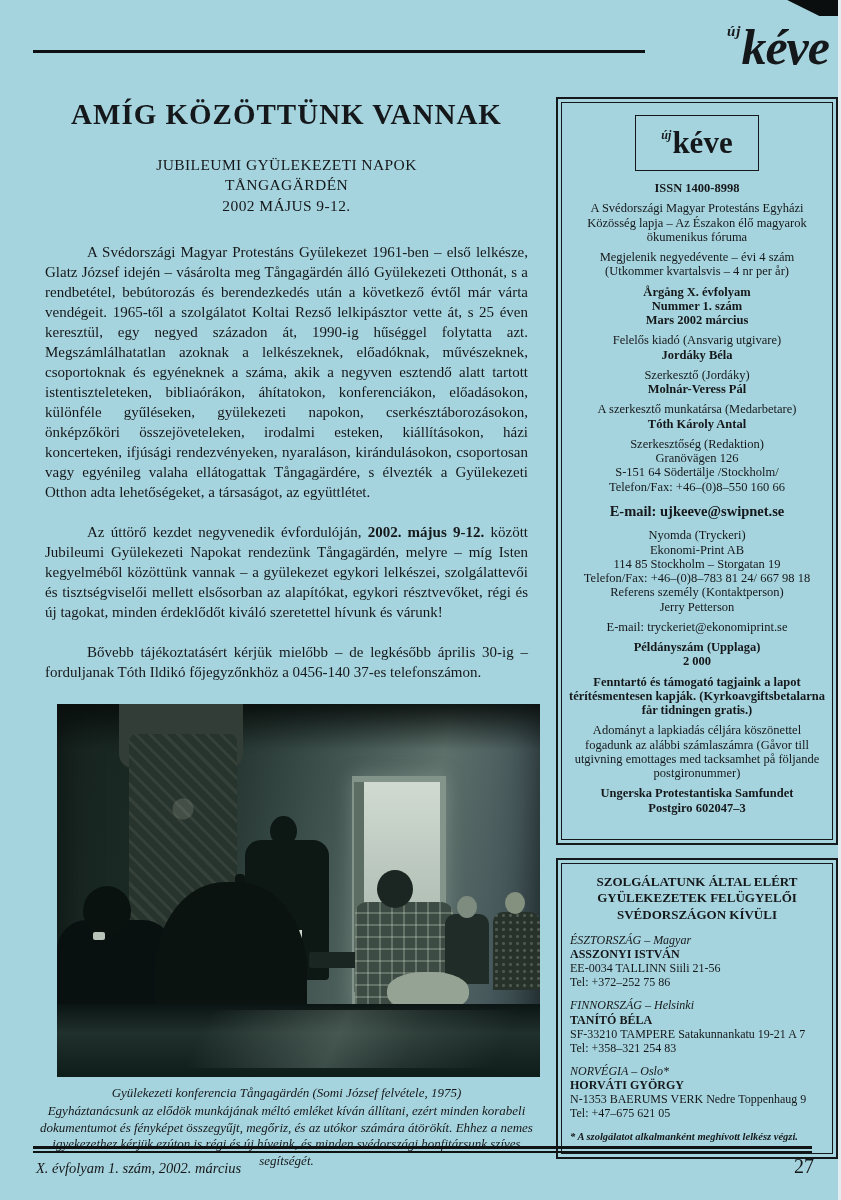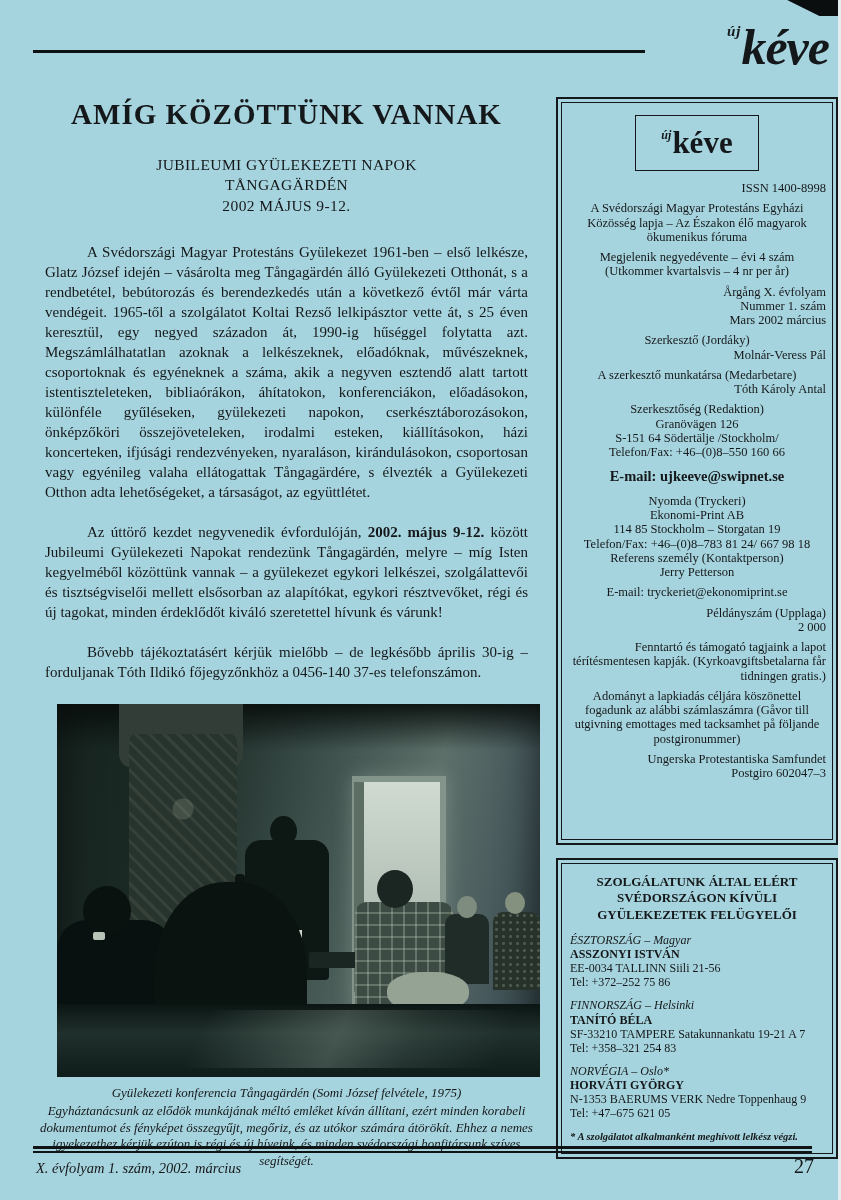"ISSN 1400-8998" .imp-bold { font-weight: normal -> bold; text-align: right -> none }
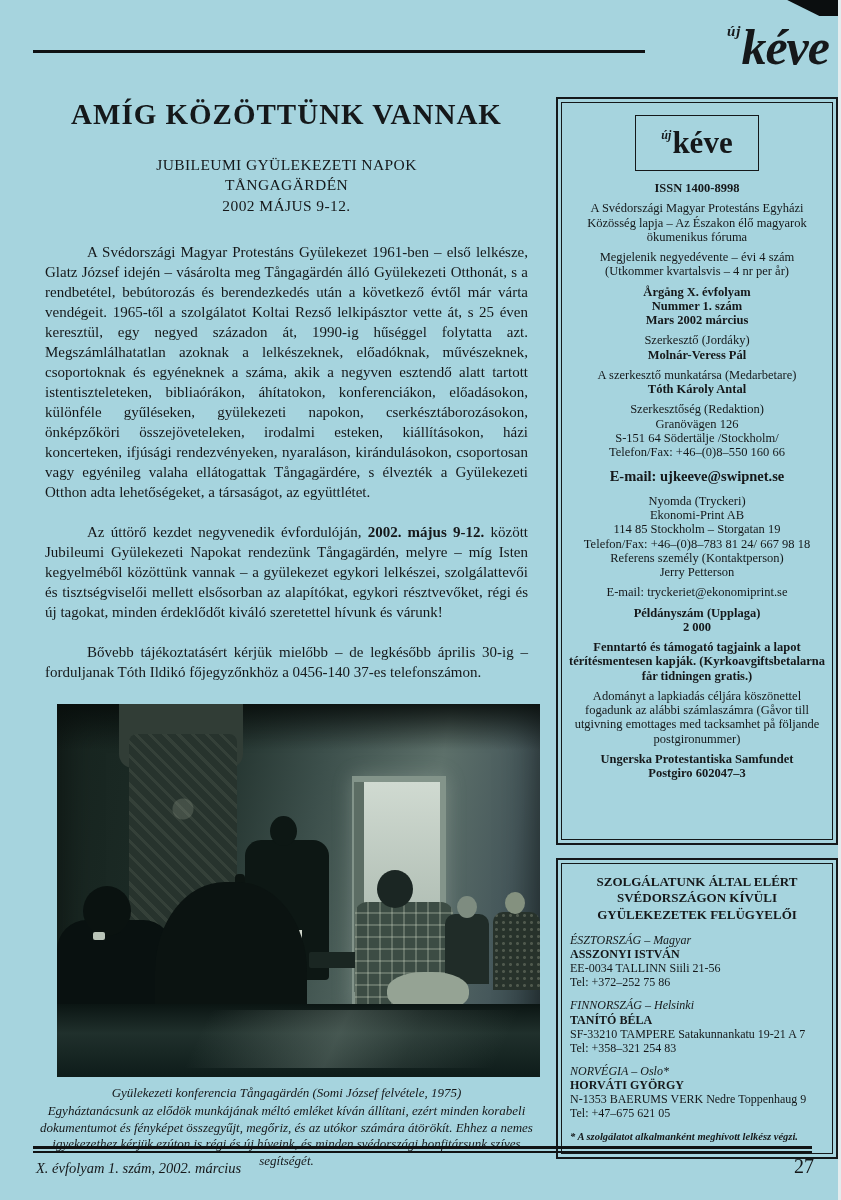"Felelős kiadó (Ansvarig utgivare)" div.imp-block { html: none -> <div> <div>Felelős kiadó (Ansvarig utgivare)</div> <div>Jordáky Béla</div> </div> }
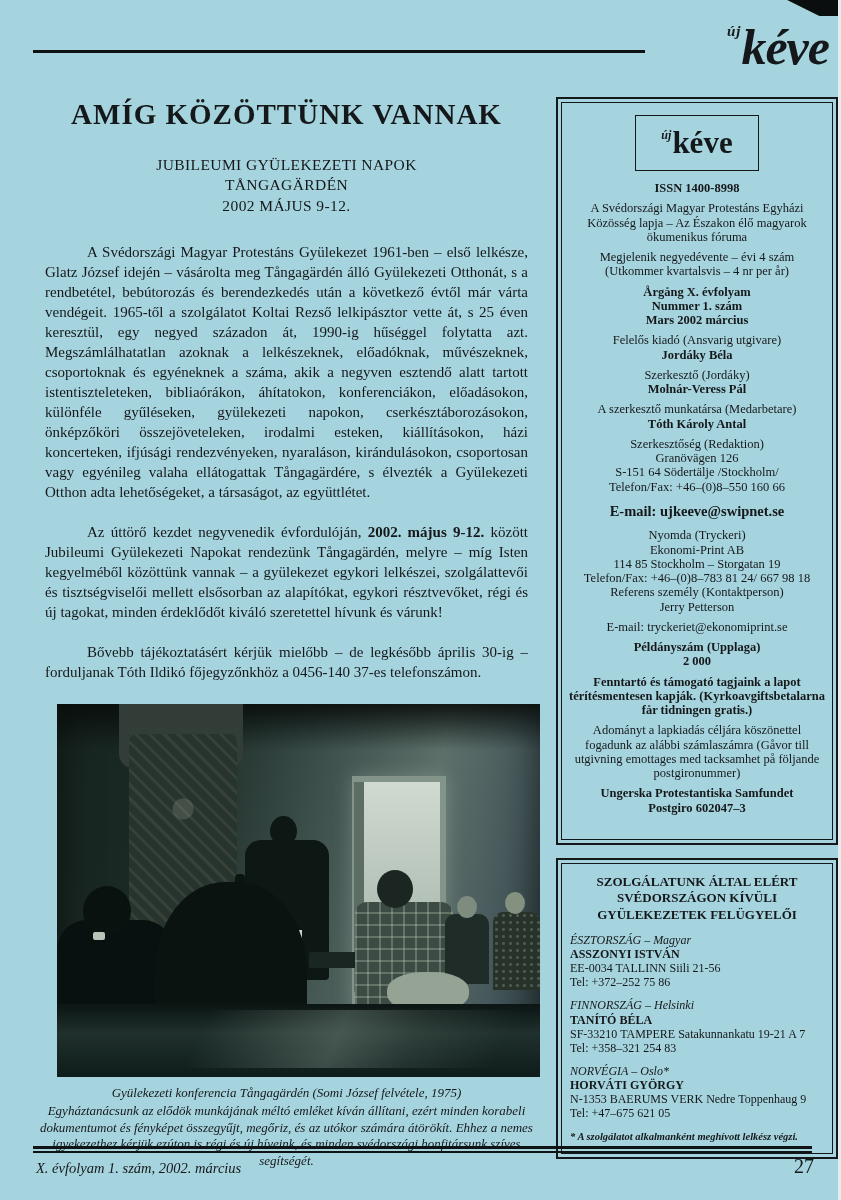"SVÉDORSZÁGON KÍVÜLI" div { order: before "GYÜLEKEZETEK FELÜGYELŐI" -> after "GYÜLEKEZETEK FELÜGYELŐI" }
